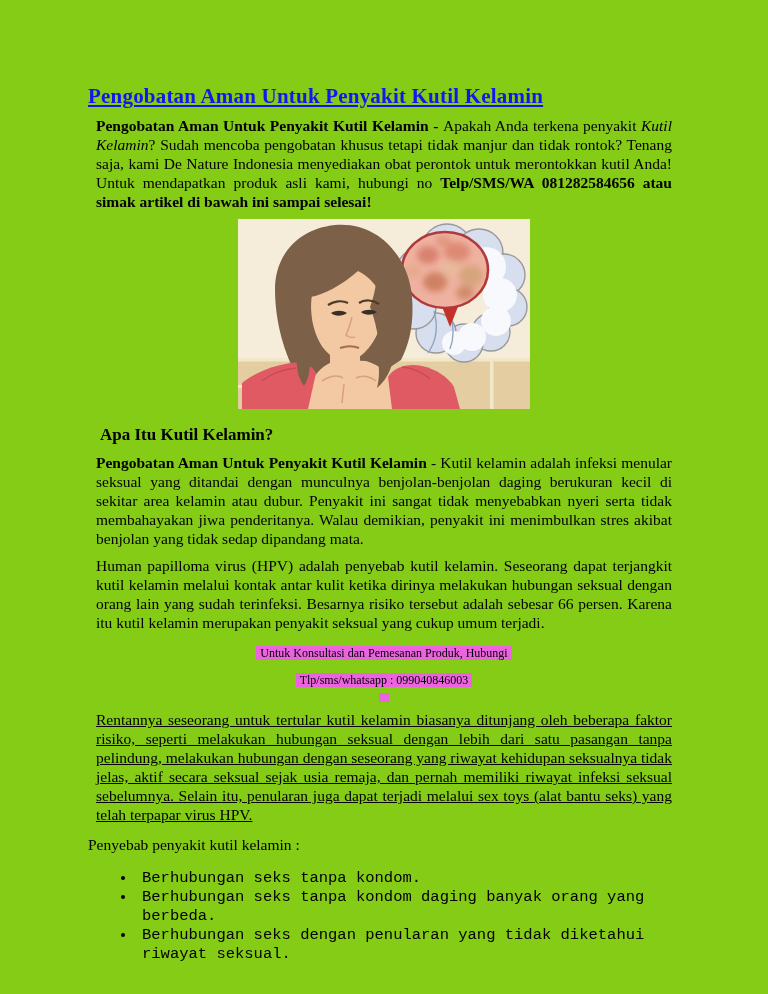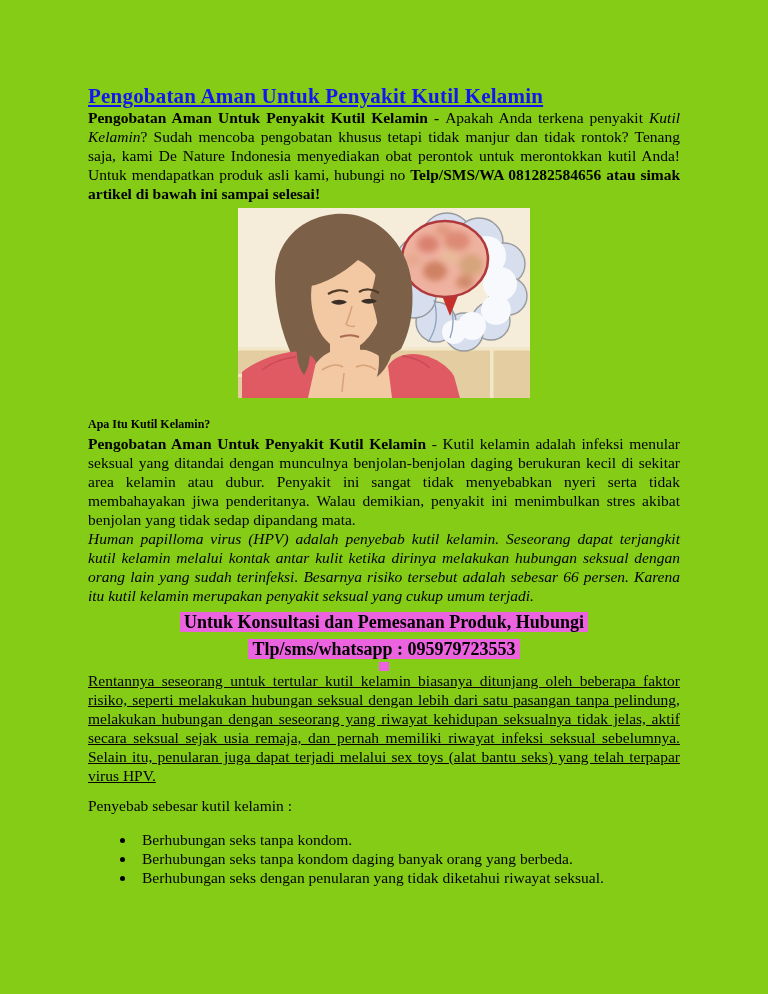"Pengobatan Aman Untuk Penyakit Kutil Kelamin -" p.body { margin: 0 -> 8px }
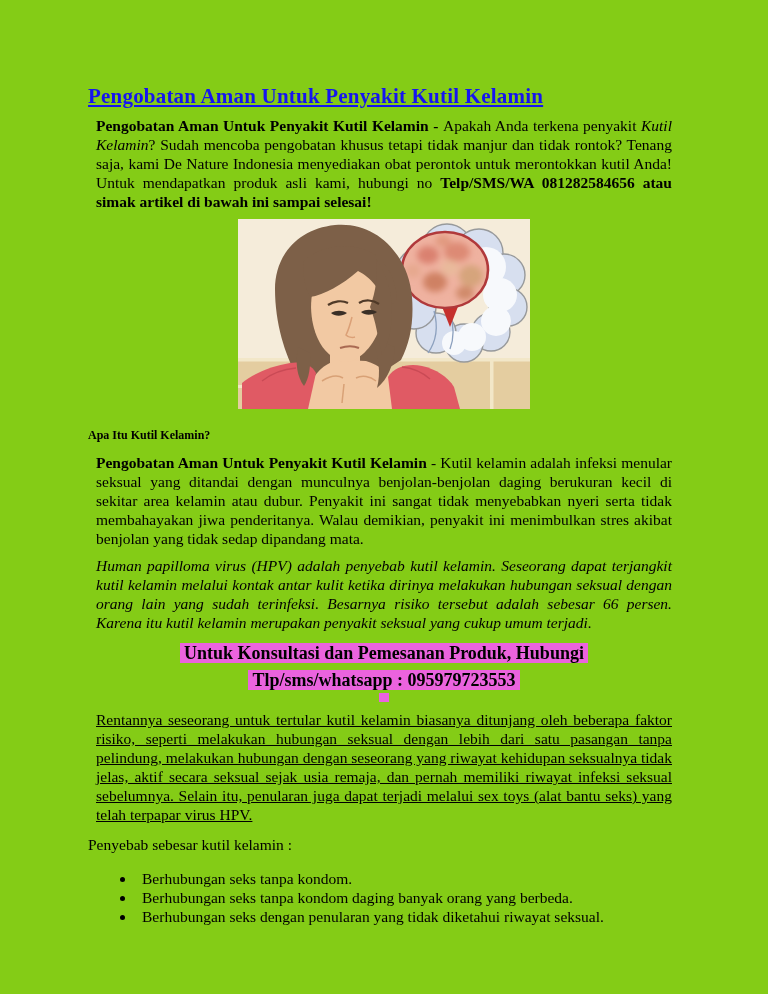"Apa Itu Kutil Kelamin?" h2.section { font-size: 12px -> 17px; margin: 16px 0 0 0 -> 16px 0 0 12px }
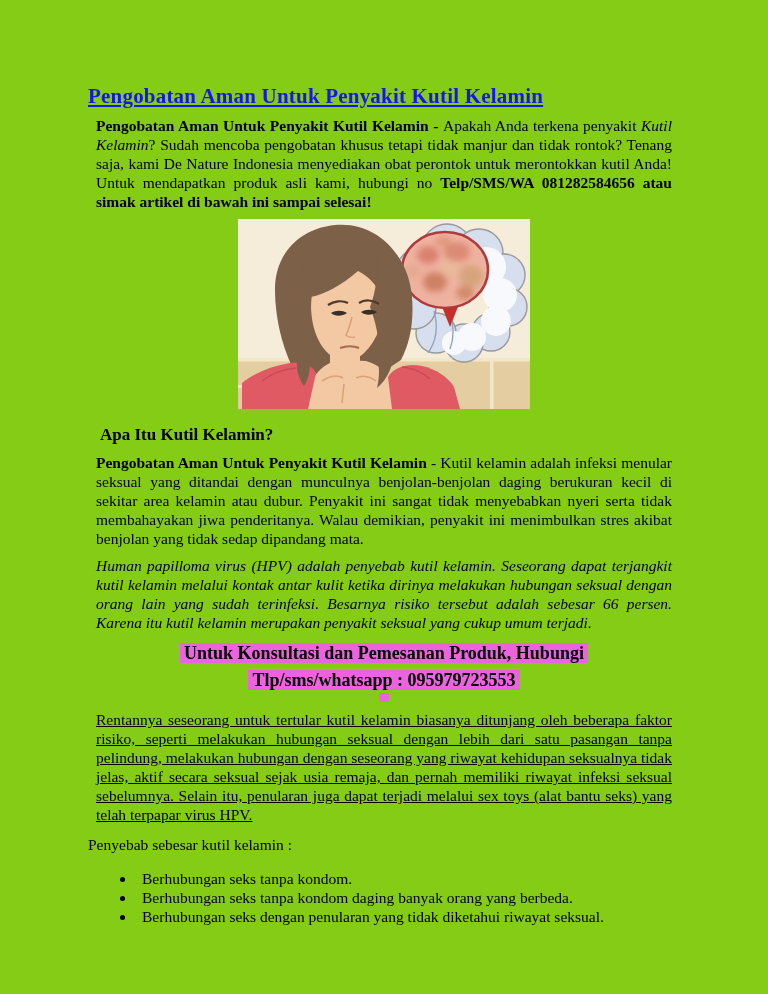"Human papilloma virus (HPV) adalah" .mt-hpv { font-style: italic -> none }
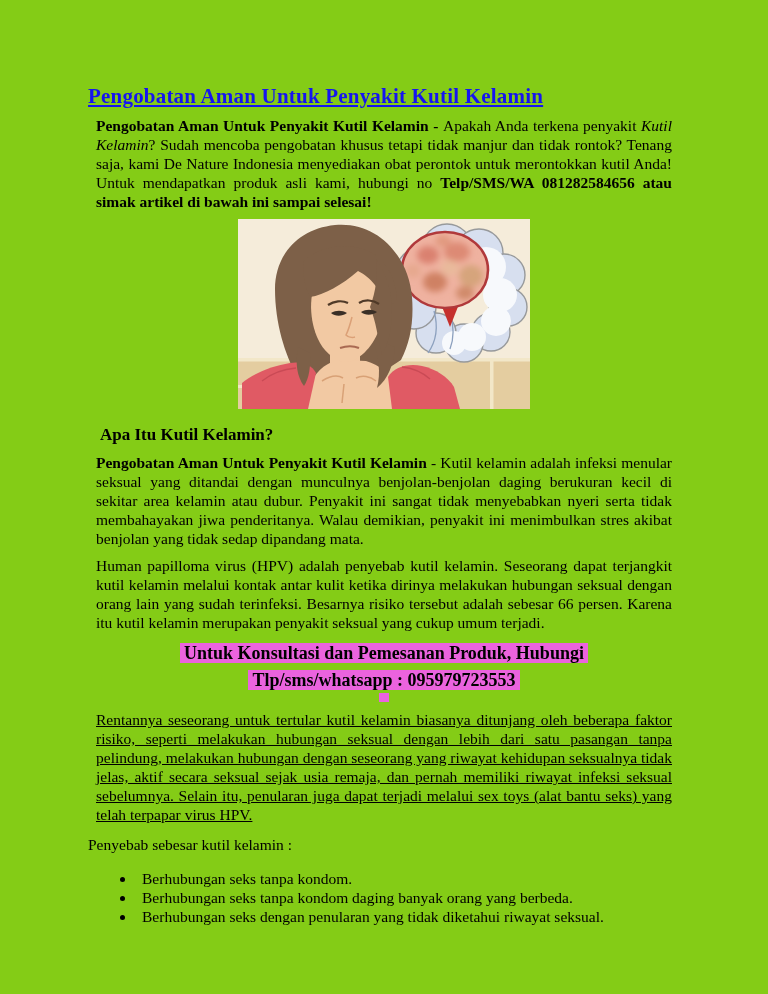"Untuk Konsultasi dan Pemesanan Produk," .highlight-block { font-size: 18px -> 12px; font-weight: bold -> normal }
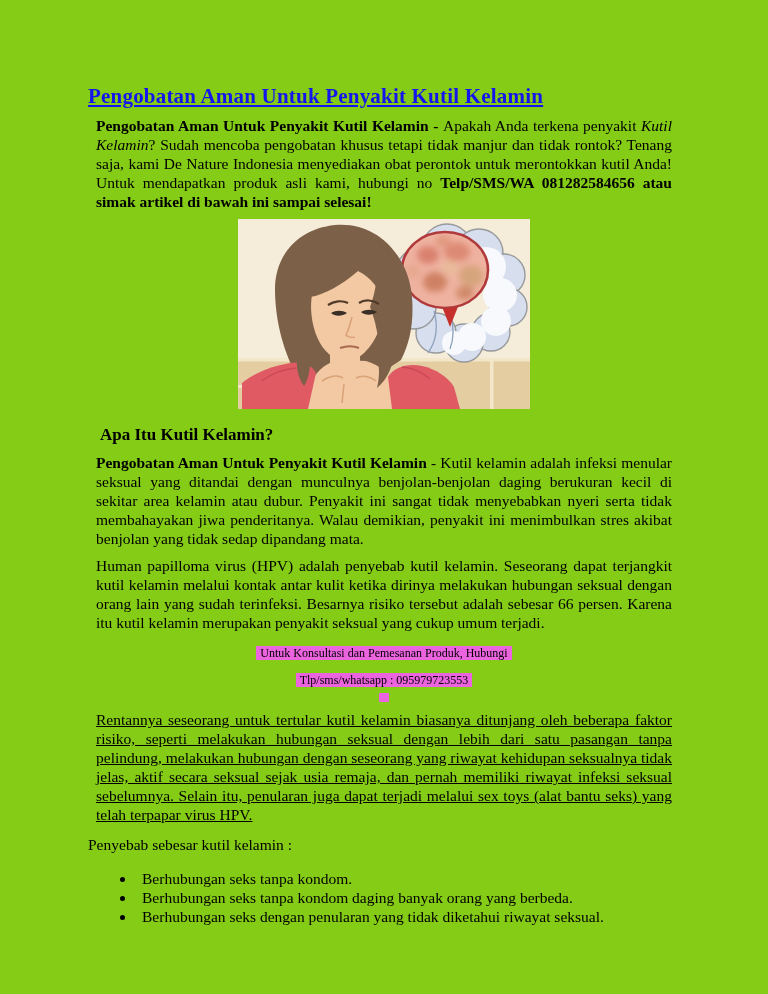"Tlp/sms/whatsapp : 095979723553" span.hl { text: 095979723553 -> 099040846003 }
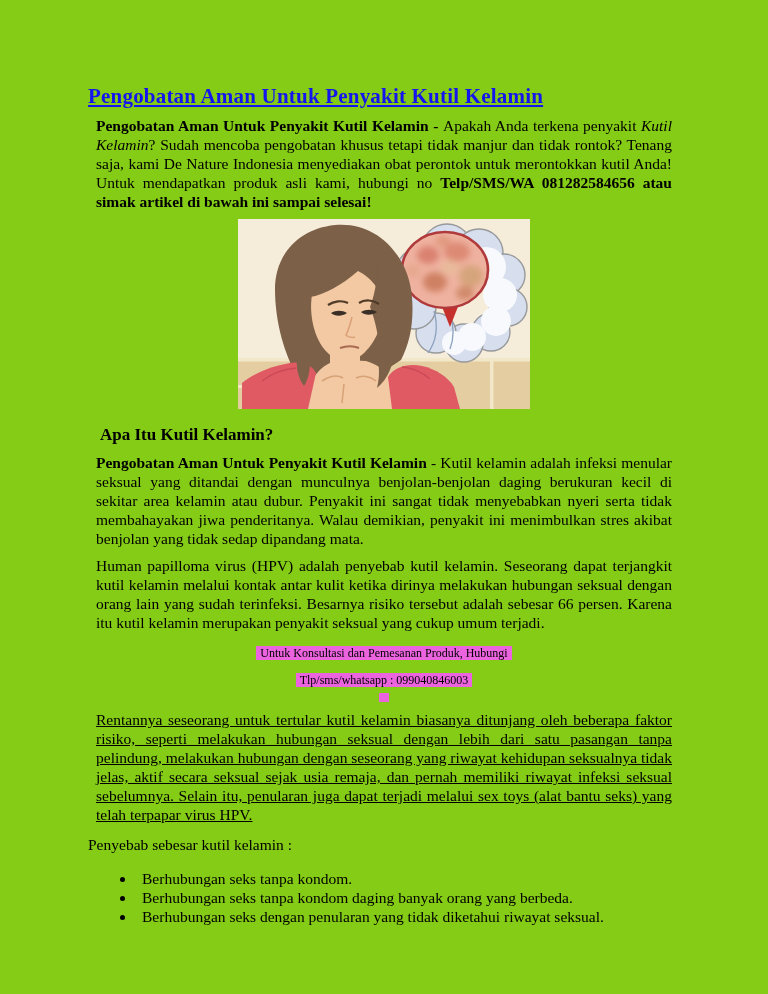"Penyebab sebesar kutil kelamin :" p.lead { text: sebesar -> penyakit }
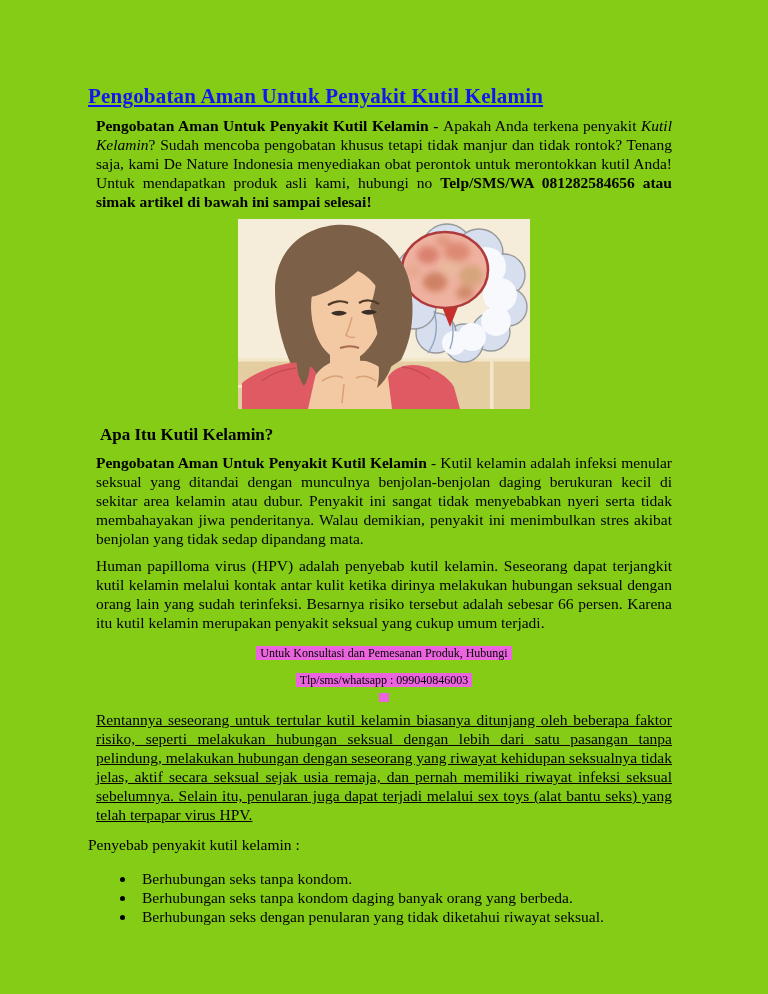"Berhubungan seks tanpa kondom." ul.causes { font-family: none -> Liberation Mono, monospace }
